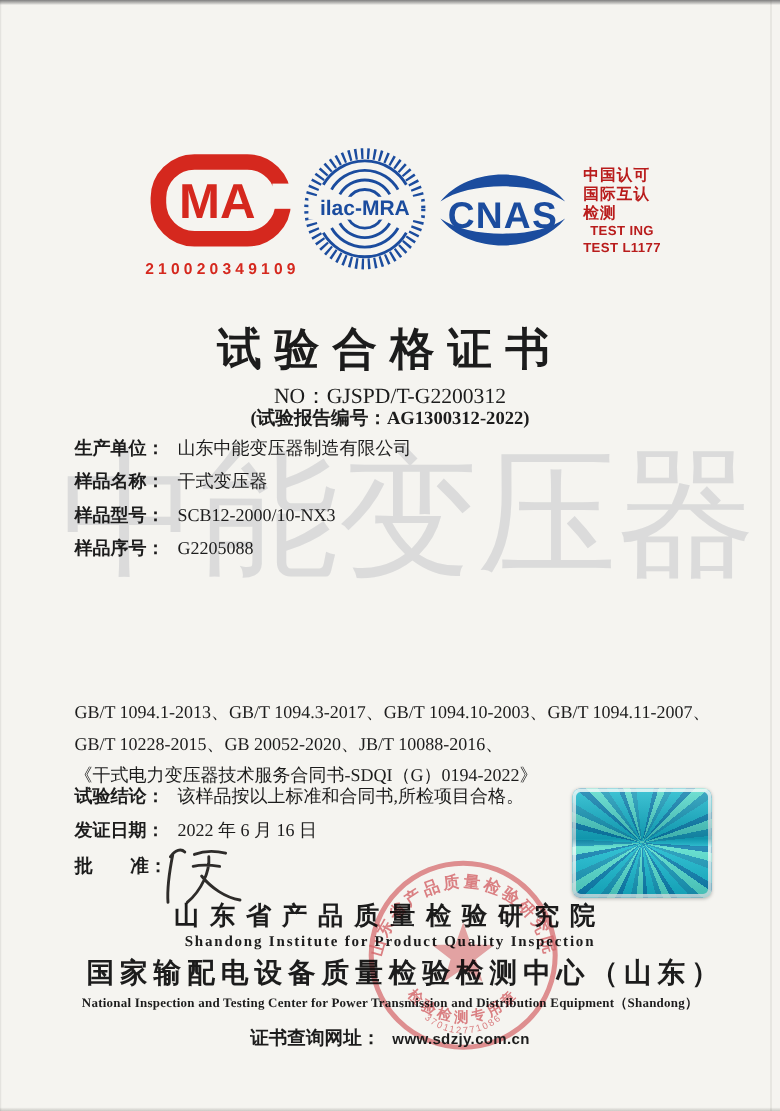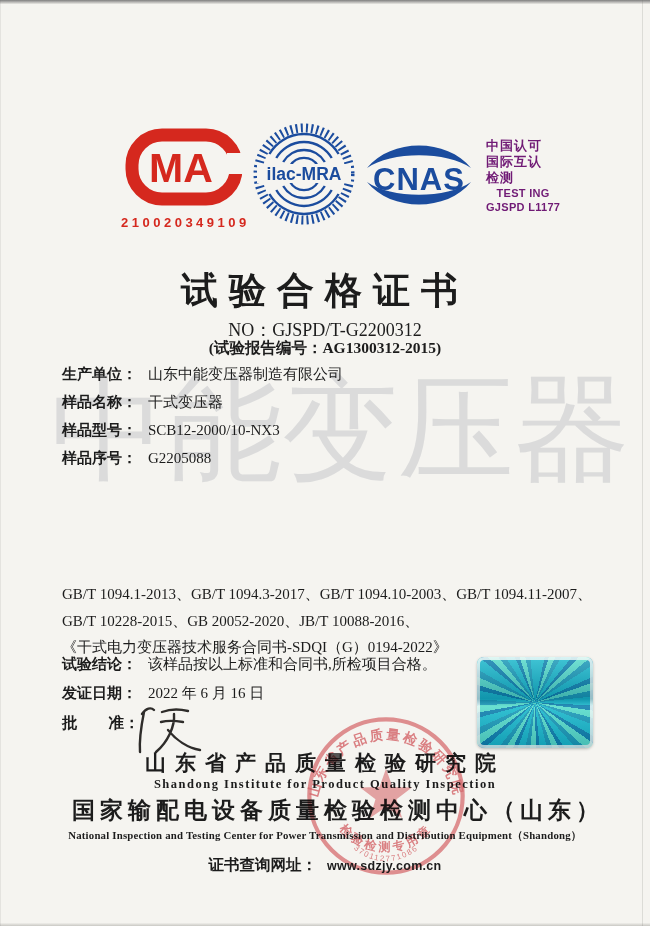"中国认可" .cnas-side { color: #701a75 -> #b91c1c }
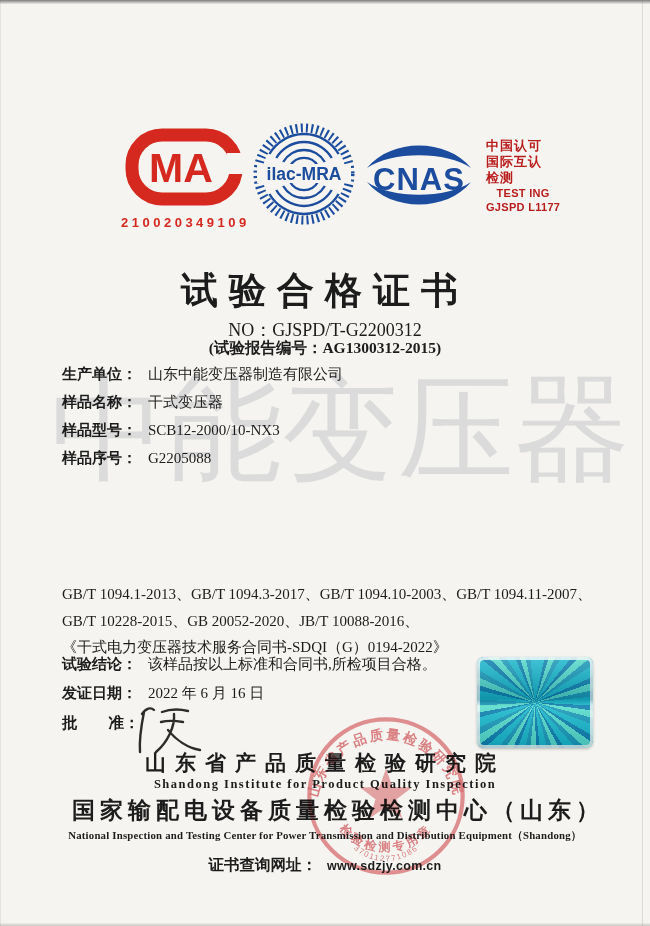"GJSPD L1177" div.en { text: GJSPD -> TEST }
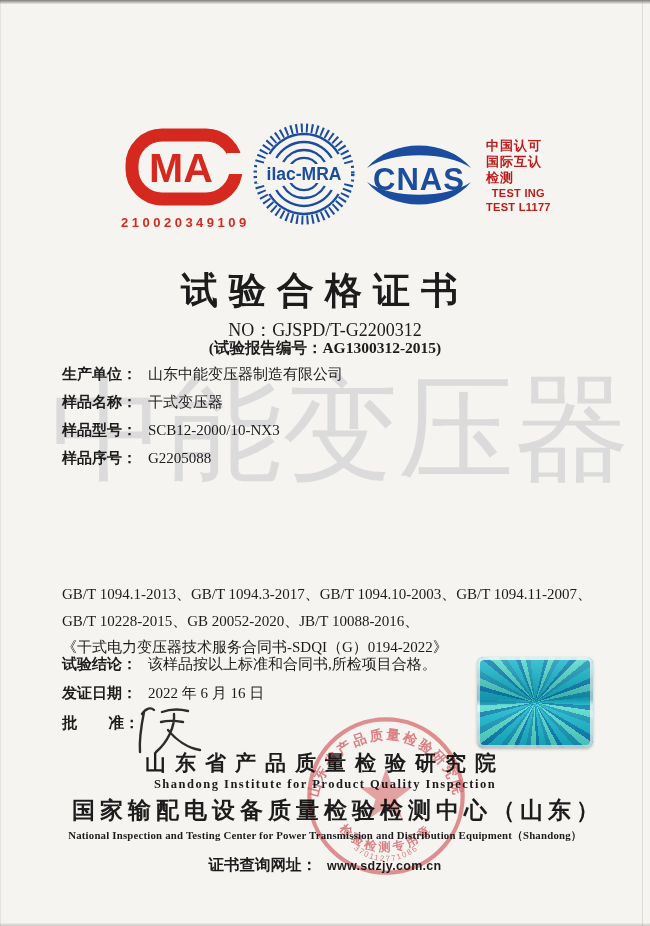"(试验报告编号：AG1300312-2015)" div.report-no { text: AG1300312-2015 -> AG1300312-2022 }
